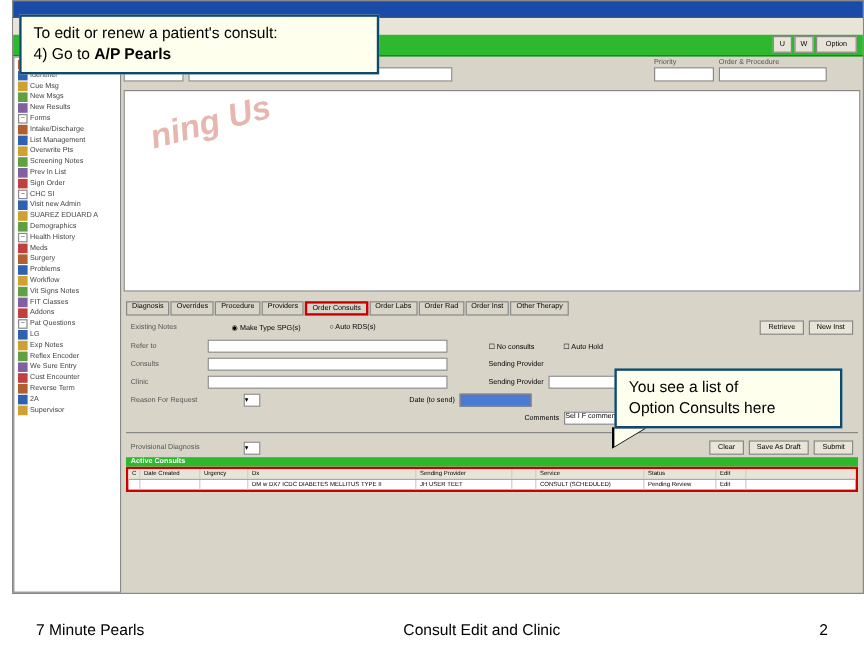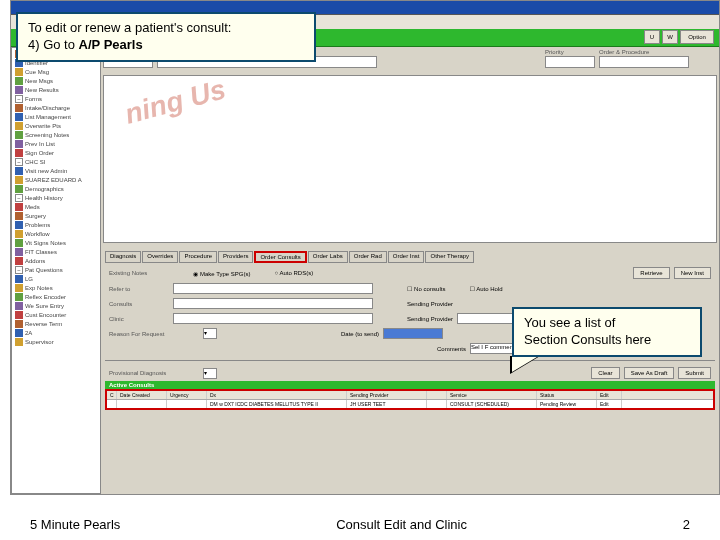"Section Consults here" div { text: Section -> Option }
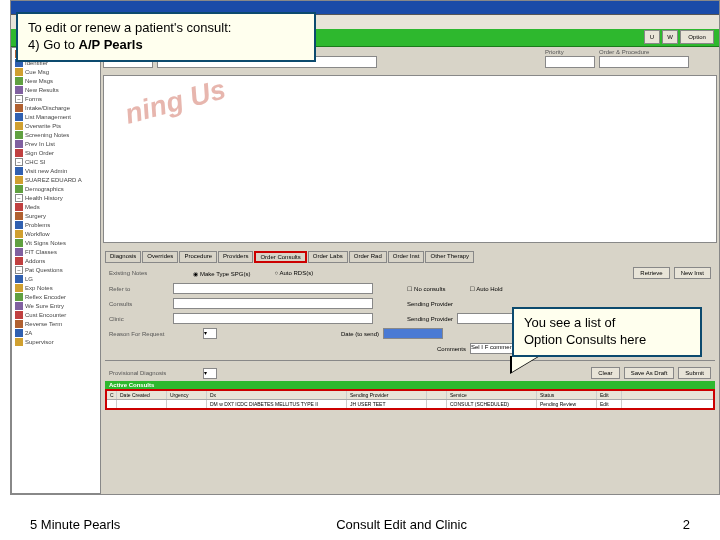"5 Minute Pearls" span { text: 5 -> 7 }
